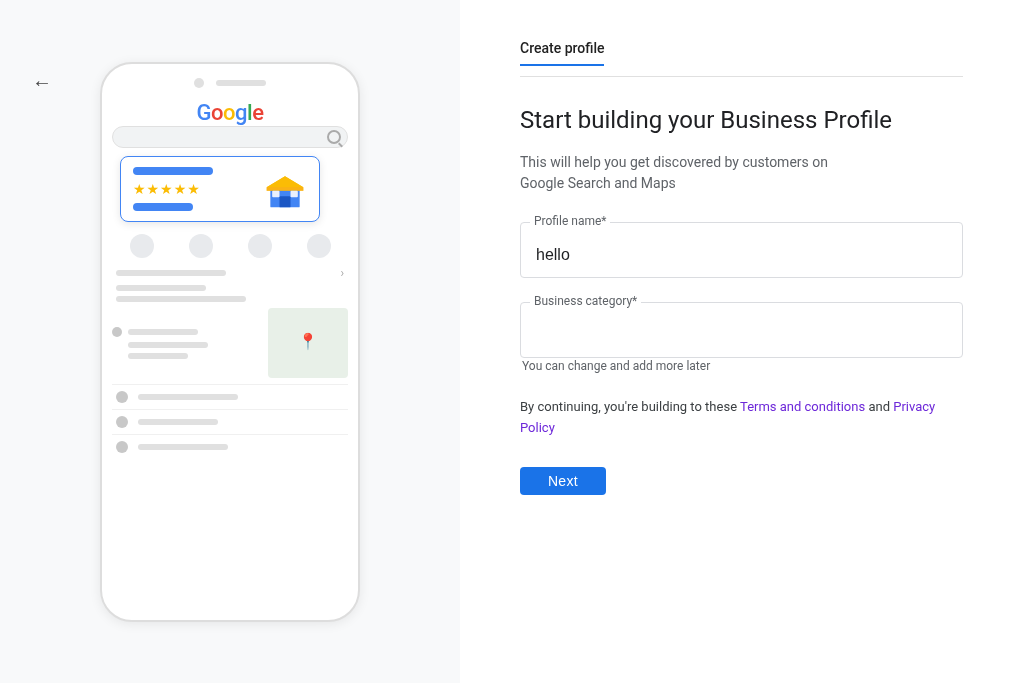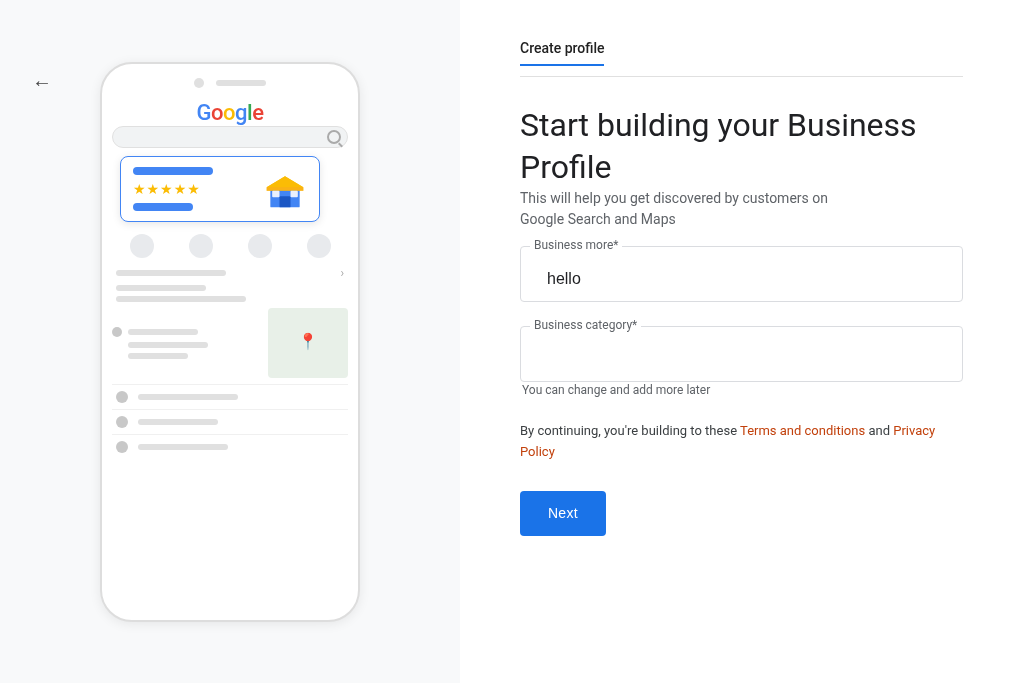"Start building your Business Profile" .page-title { font-size: 32px -> 24px; margin-bottom: none -> 16px }
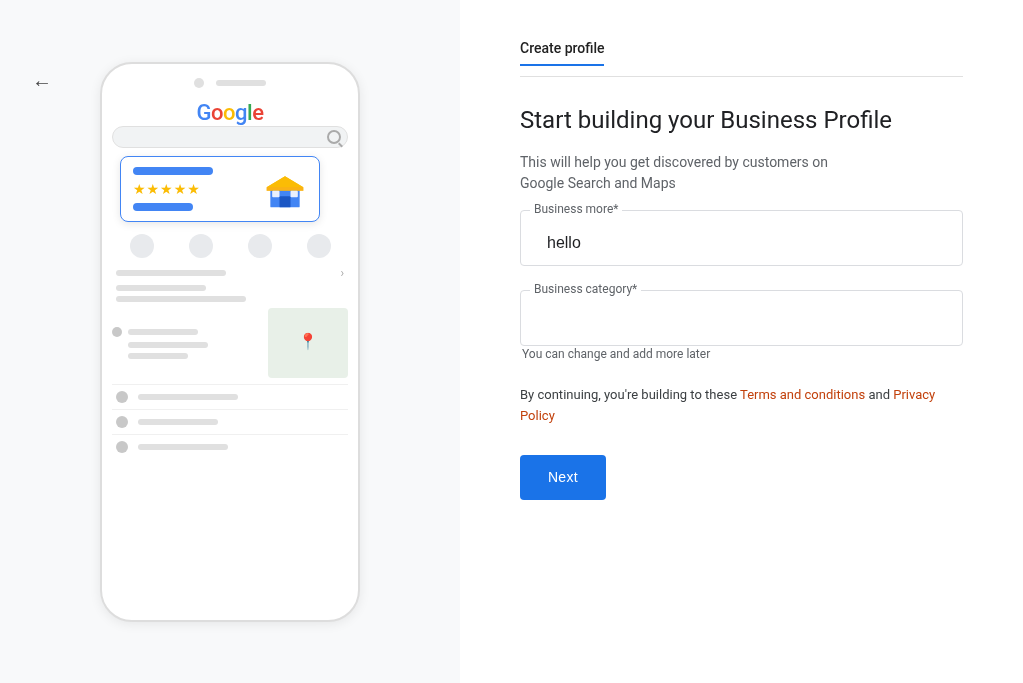"This will help you get" .page-subtitle { margin-bottom: 16px -> 28px }
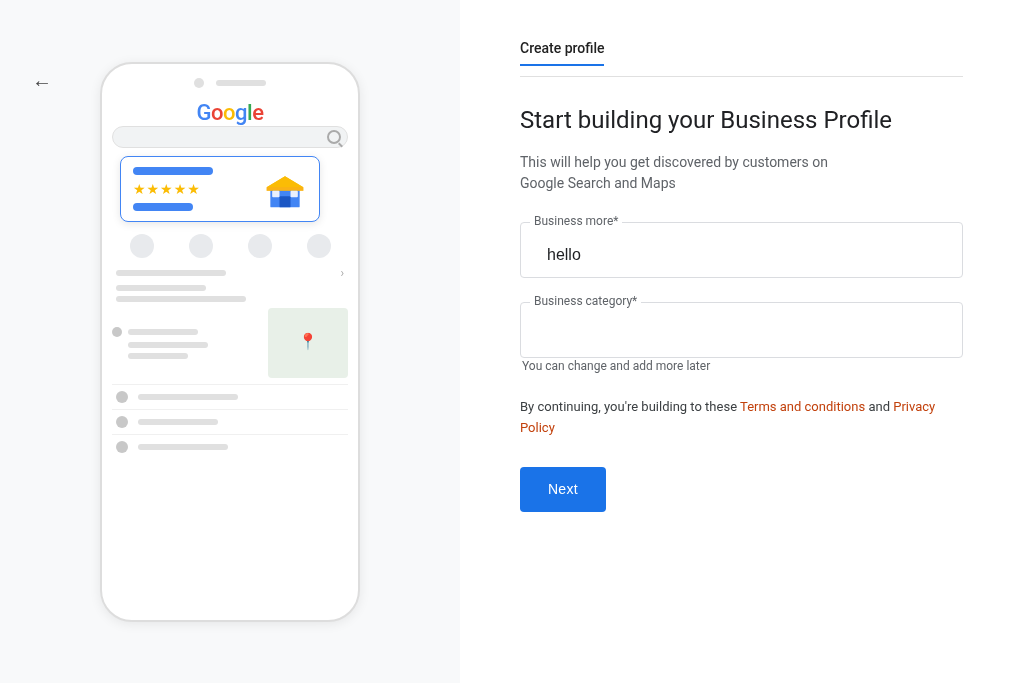"Business more*" span.form-field-label { text: Business more -> Profile name }
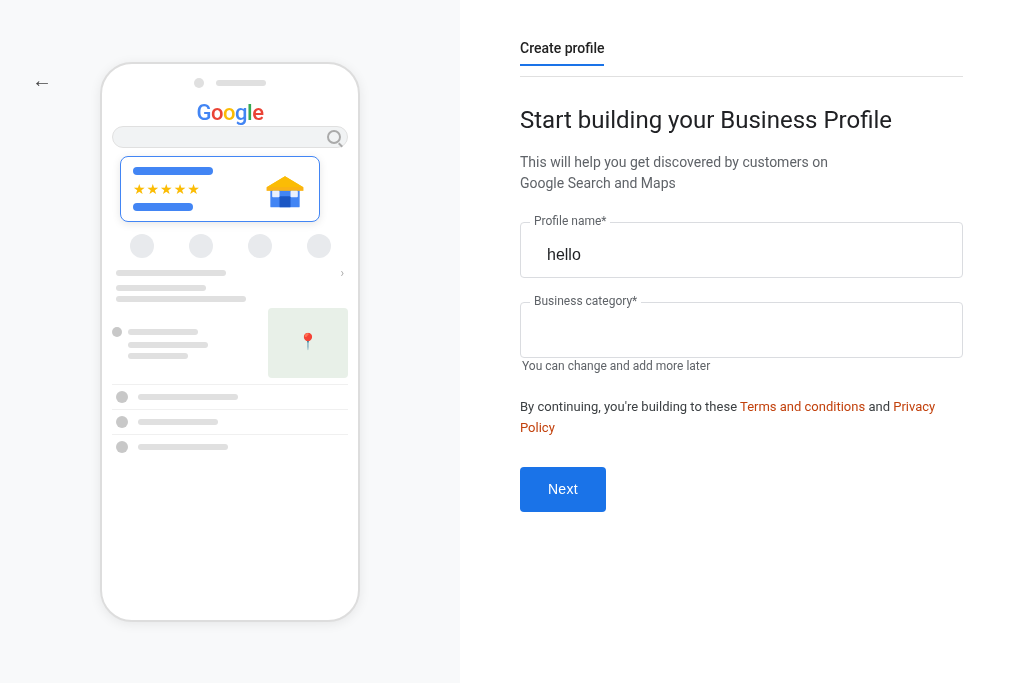"hello" .form-field input { padding: 16px 26px 6px -> 16px 15px 6px }
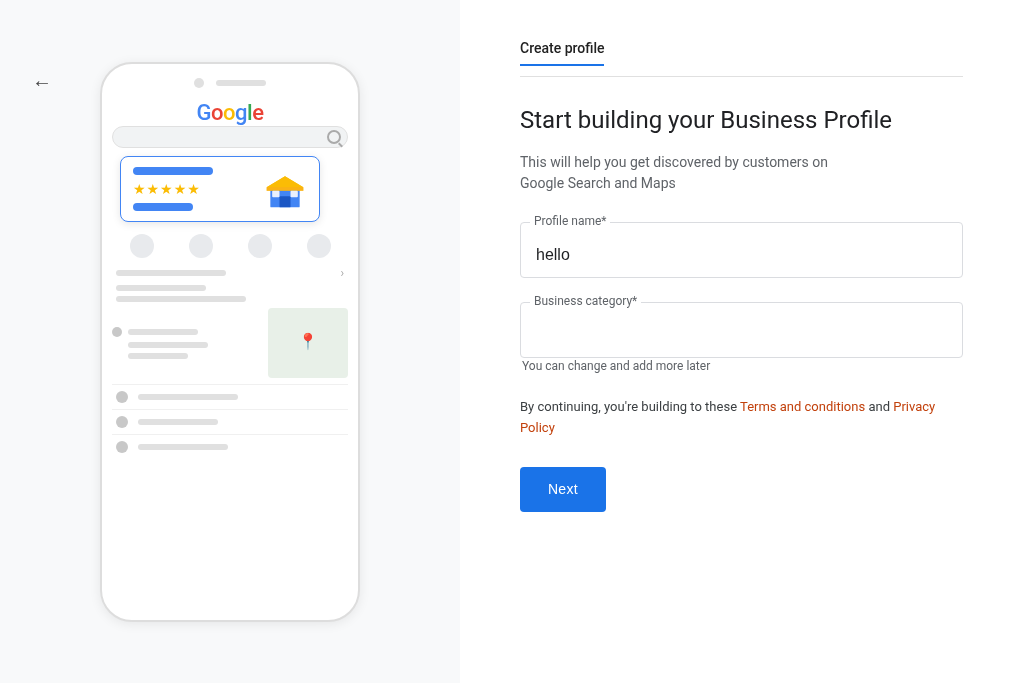"Terms and conditions" .terms-link { color: #c2410c -> #6d28d9 }
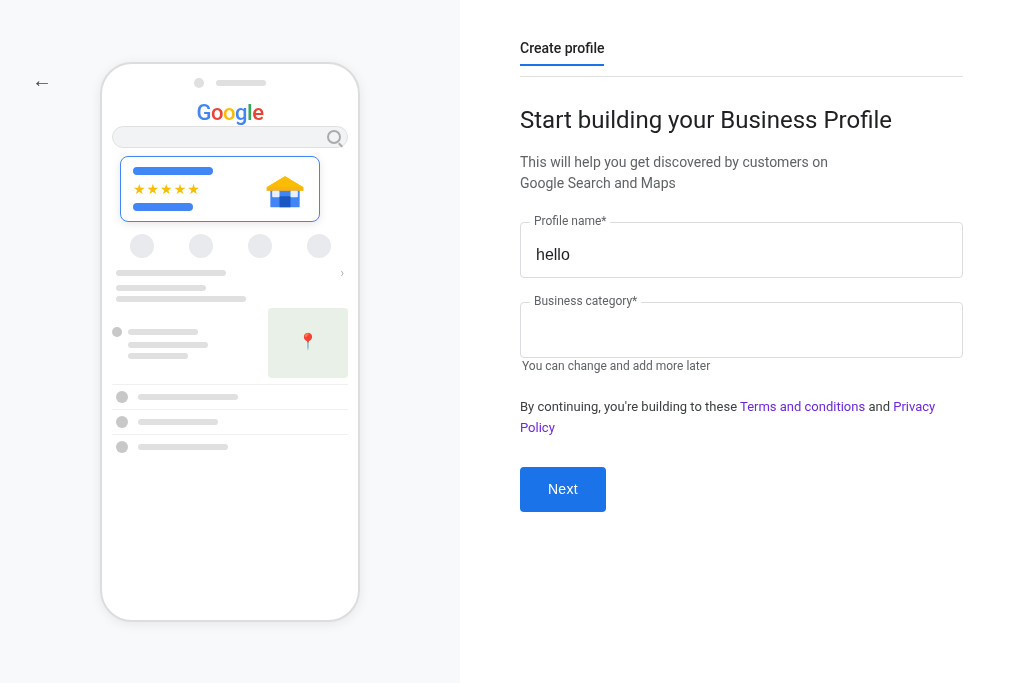"Next" .next-button { height: 45px -> 28px }
